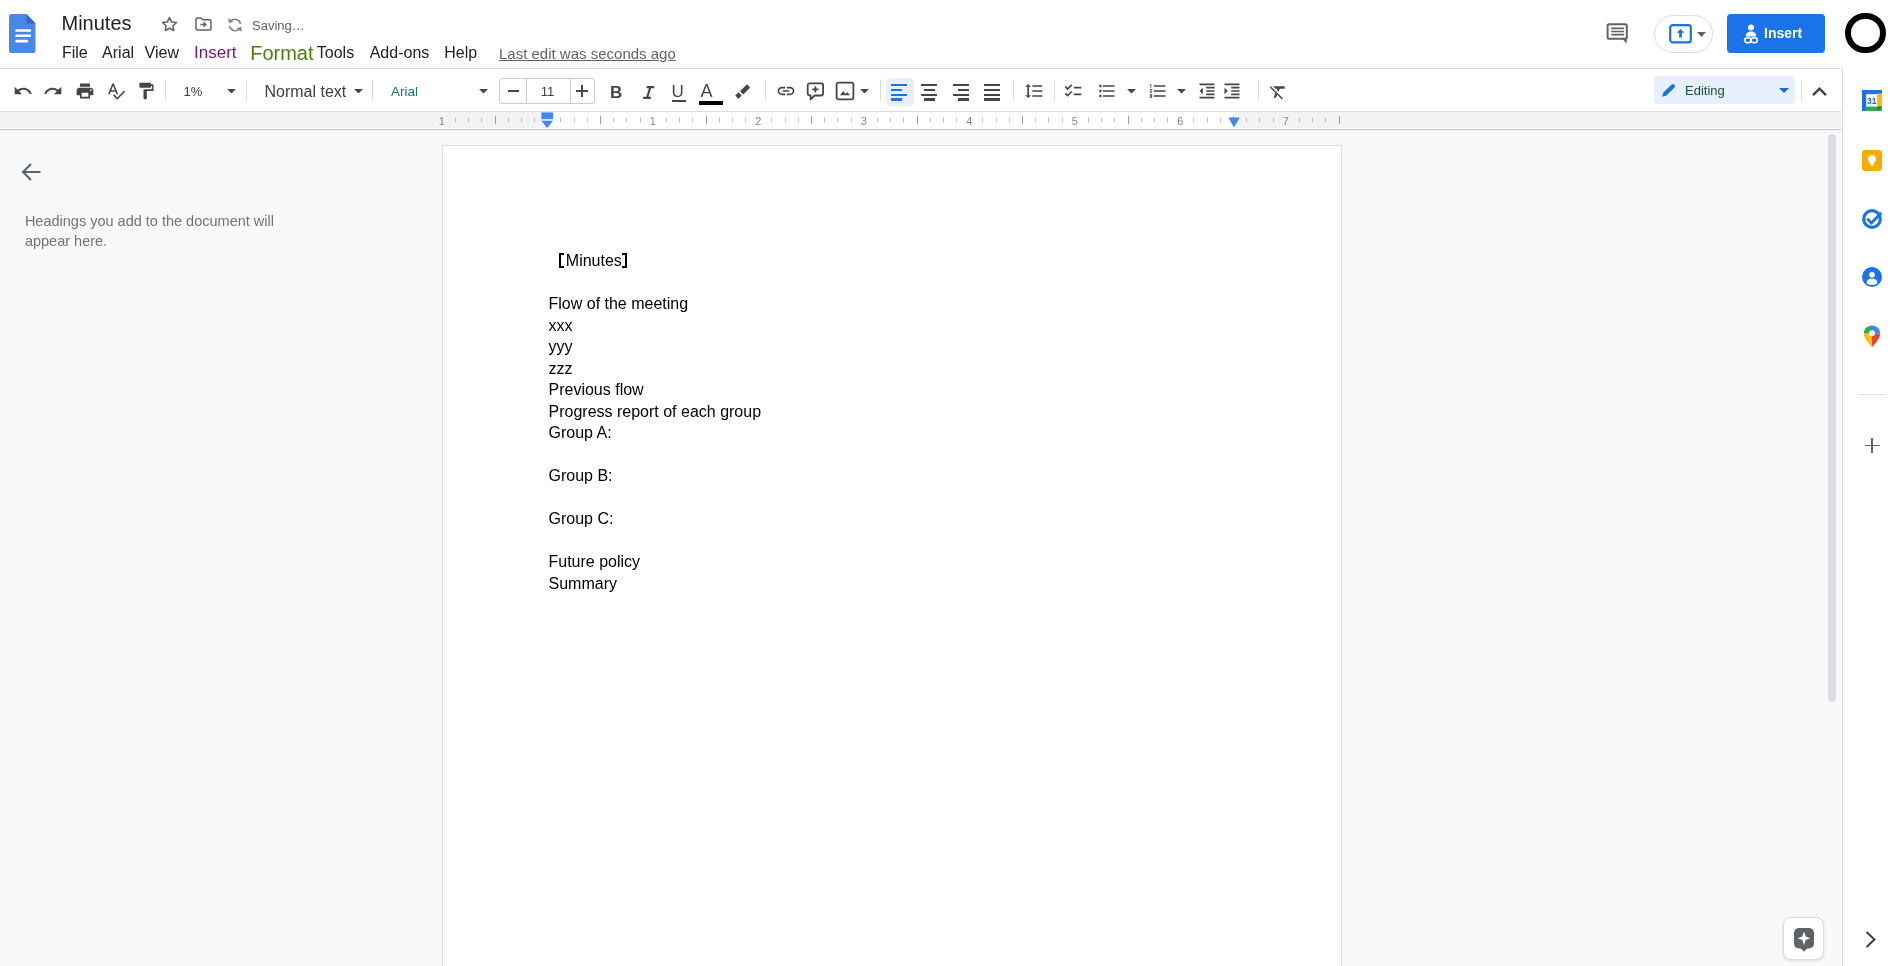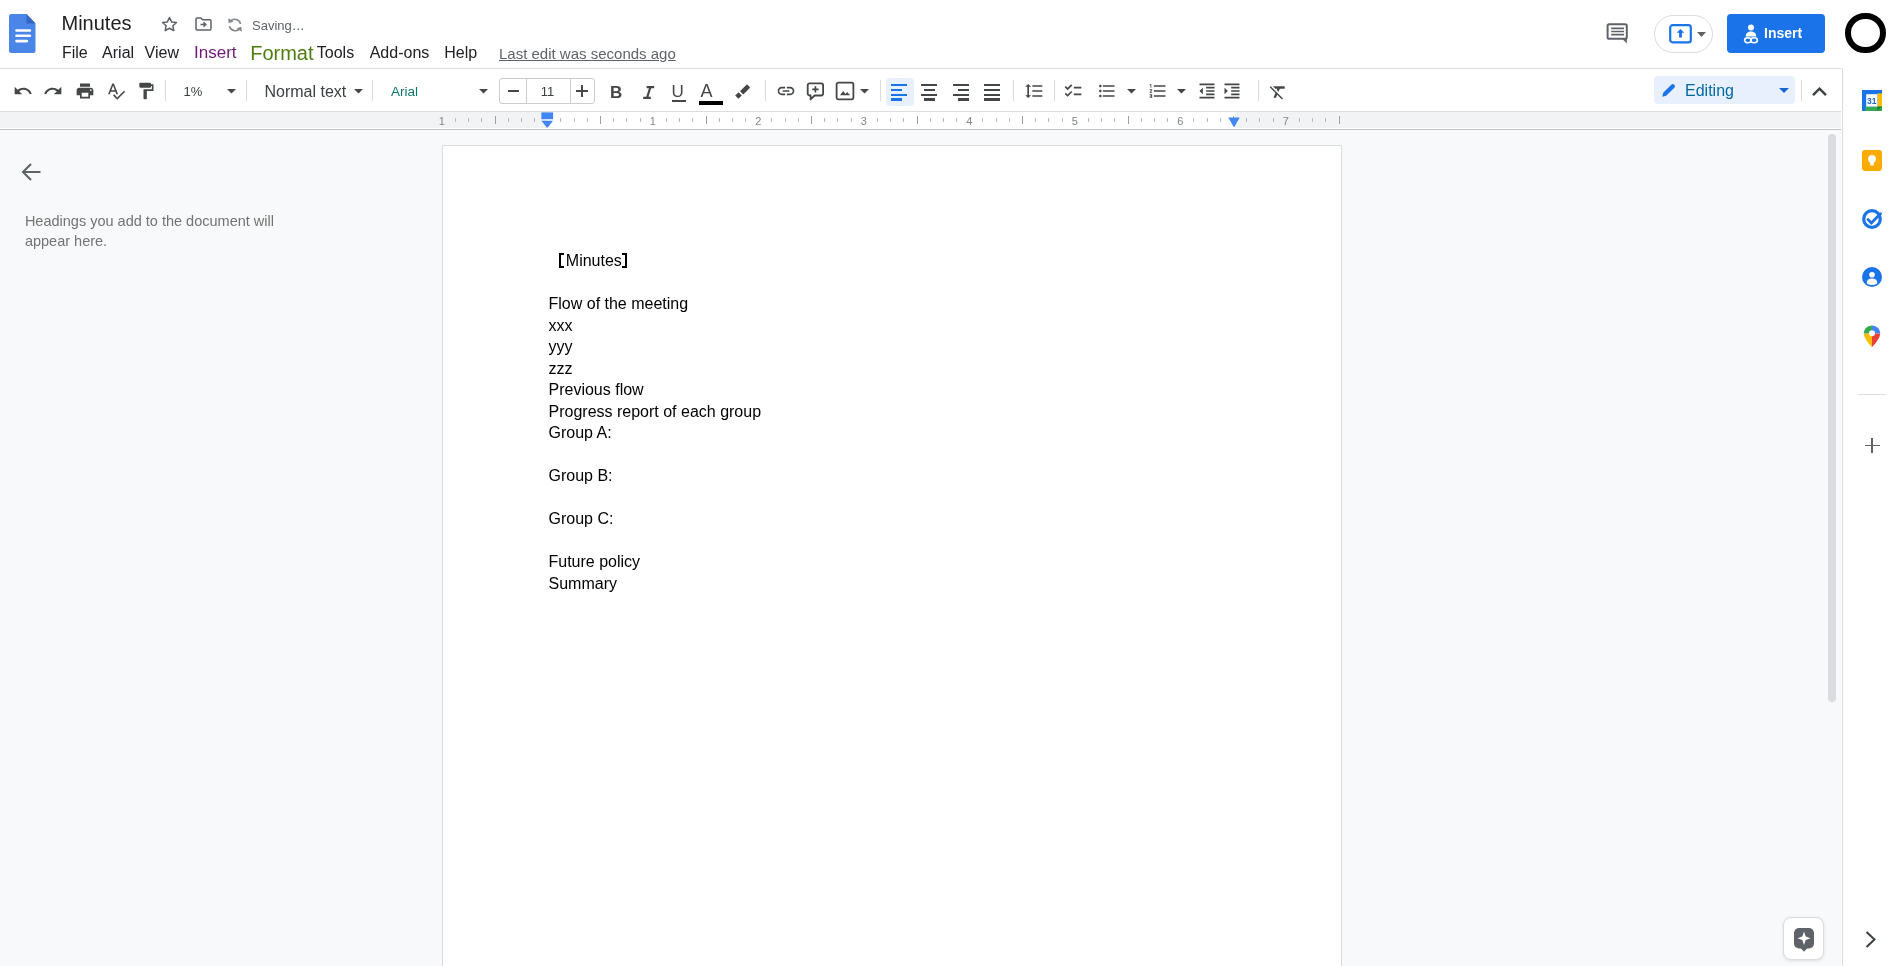"Editing" div.a { color: #0369a1 -> #14532d; font-size: 16px -> 13px }
